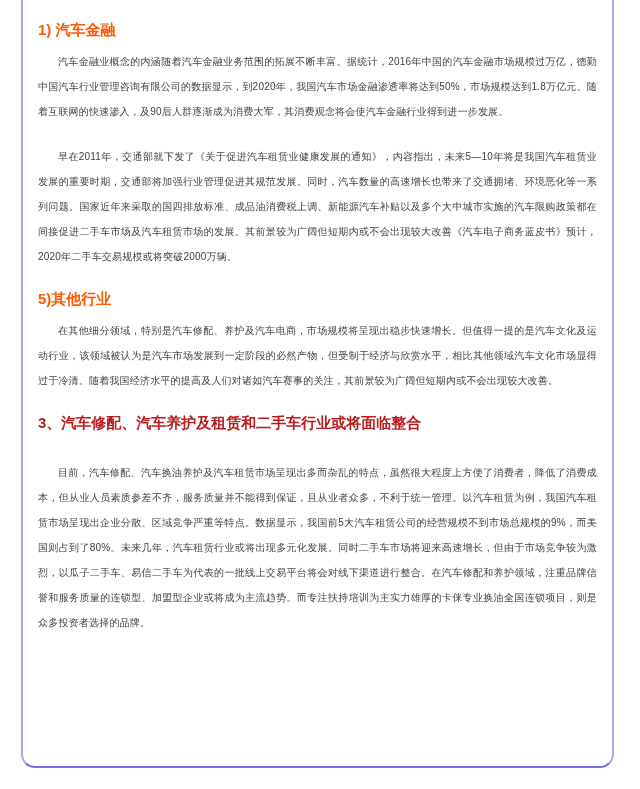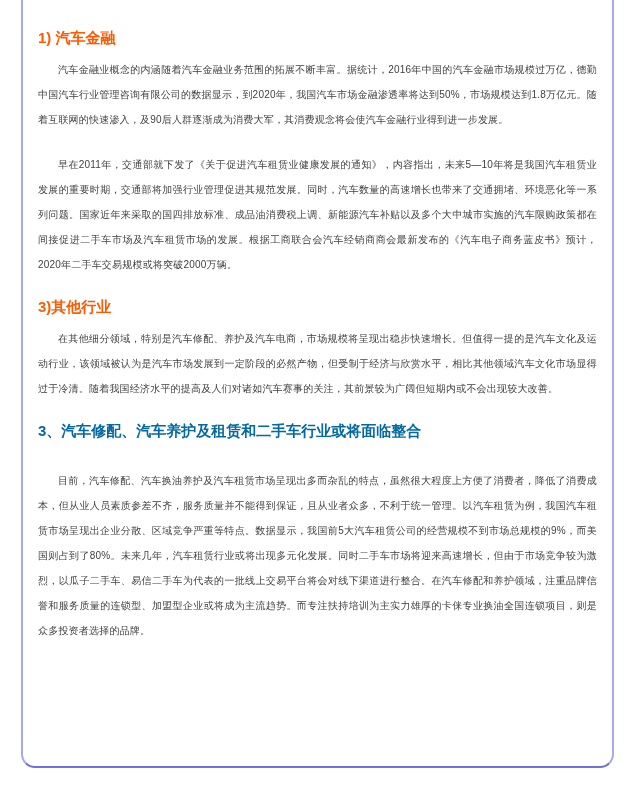"1) 汽车金融" .sub-heading { margin: 16px 0 9px 0 -> 8px 0 9px 0 }
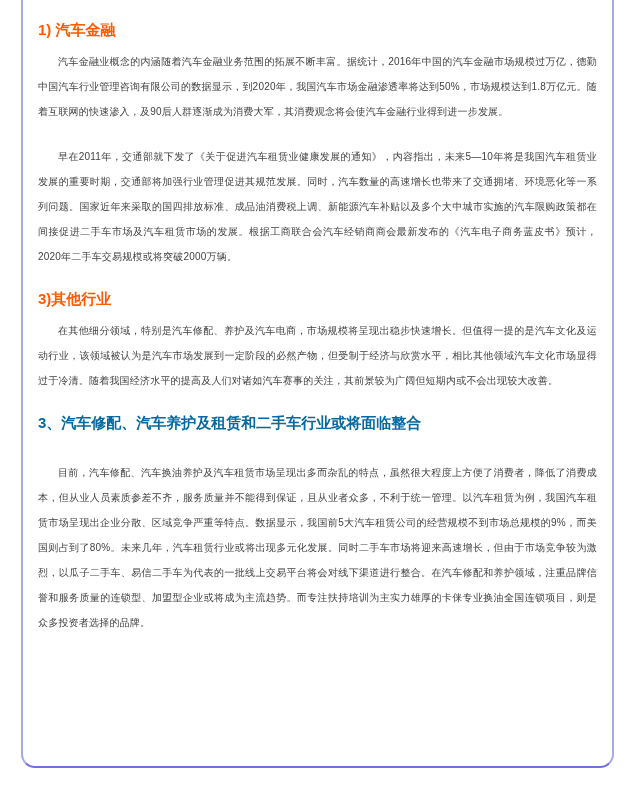"早在2011年，交通部就下发了《关于促进汽车租赁业健康发展的通知》，内容指出，未" p.para { text: 根据工商联合会汽车经销商商会最新发布的 -> 其前景较为广阔但短期内或不会出现较大改善 }
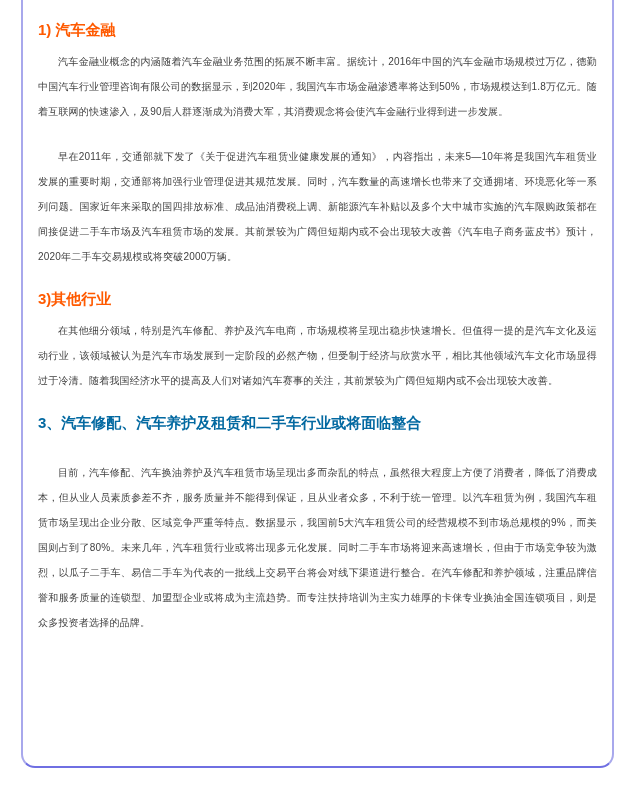"3)其他行业" h4.sub-heading { text: 3 -> 5 }
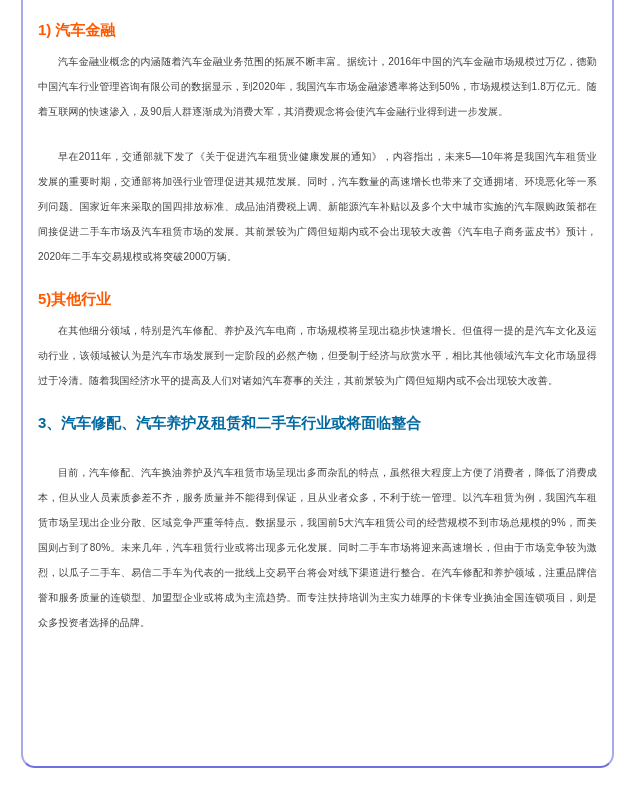"3、汽车修配、汽车养护及租赁和二手车行业或将面临整合" .main-heading { color: #0369a1 -> #b91c1c }
